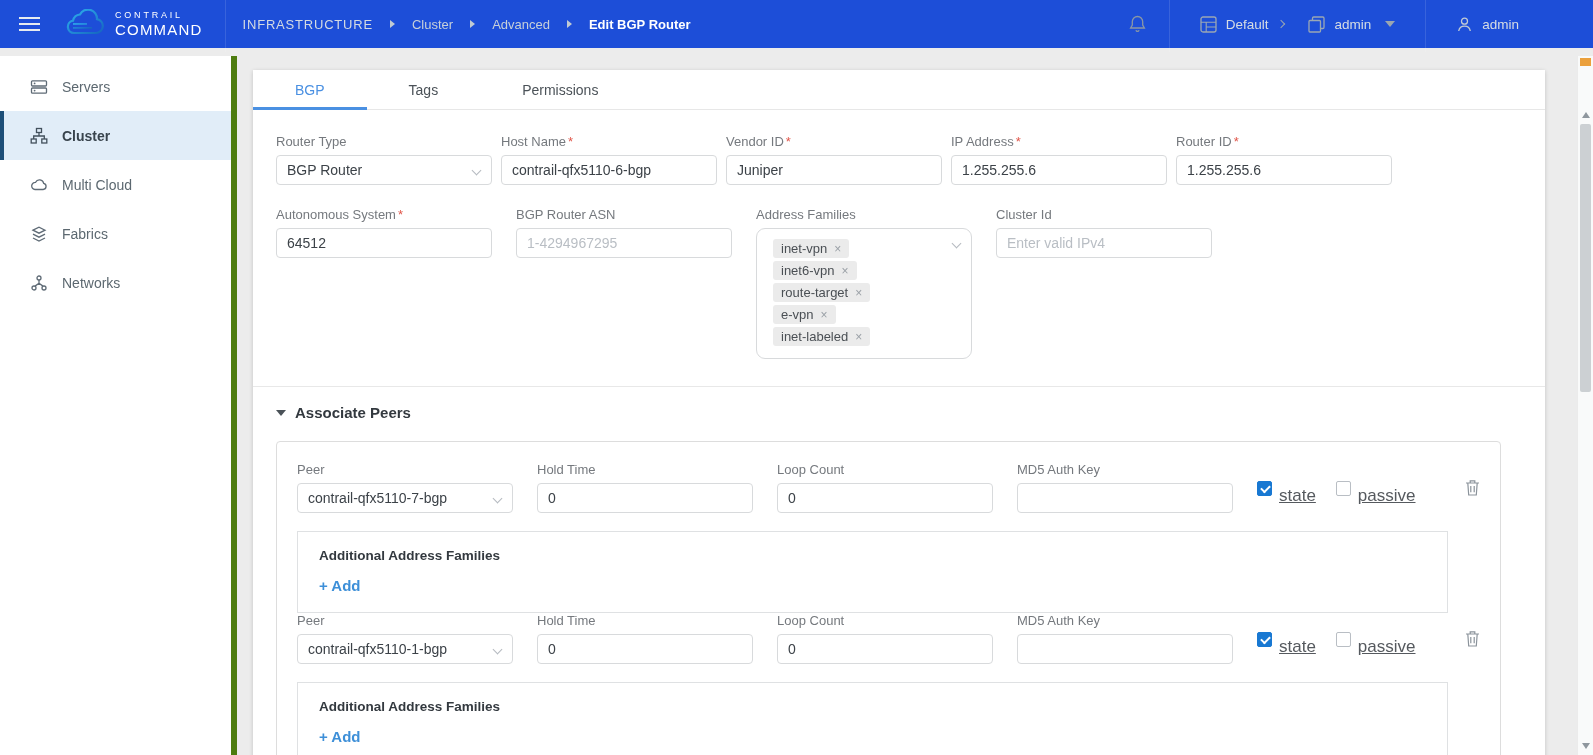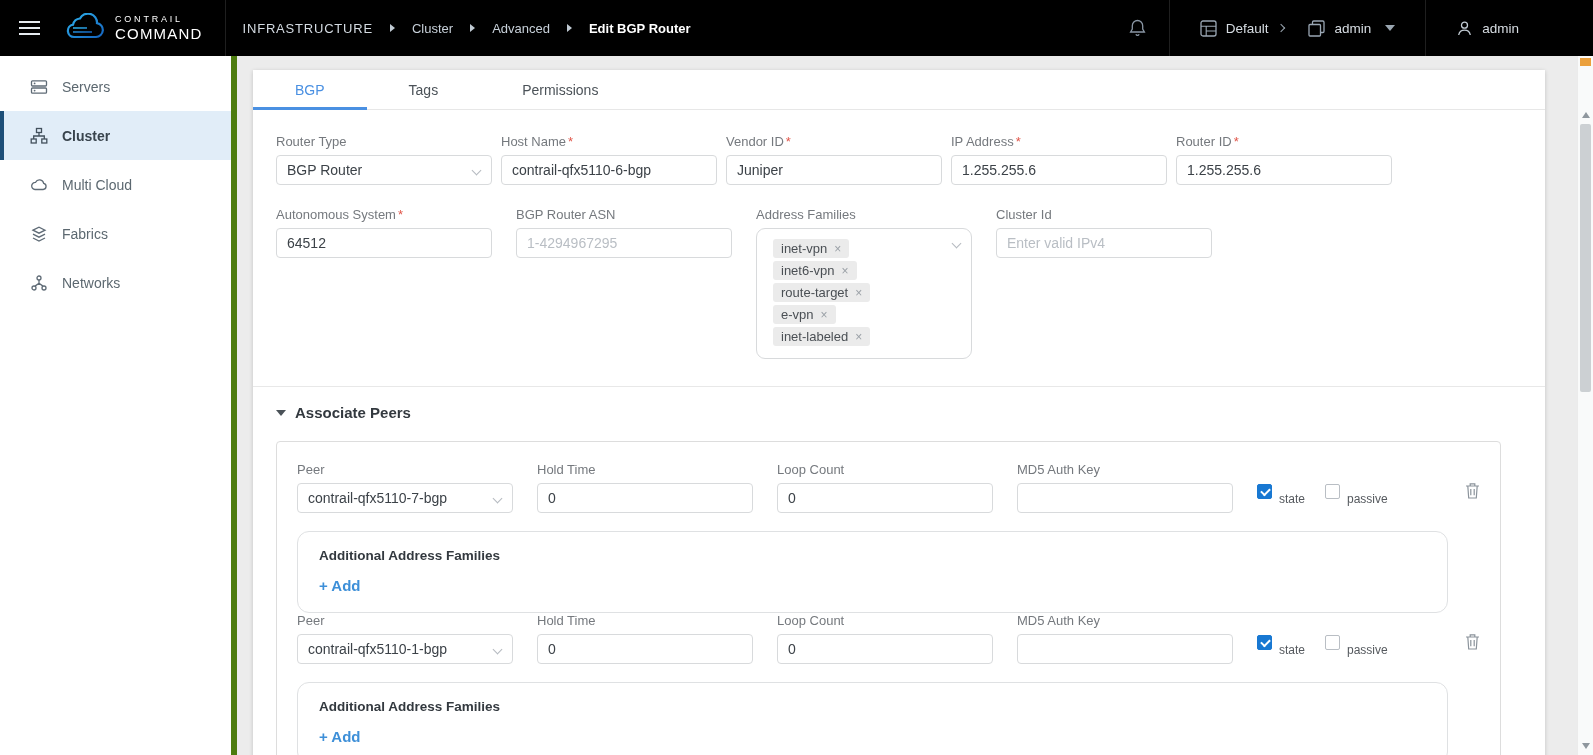"CONTRAIL" .navbar { background: #000000 -> #1d4ed8; height: 56px -> 48px }
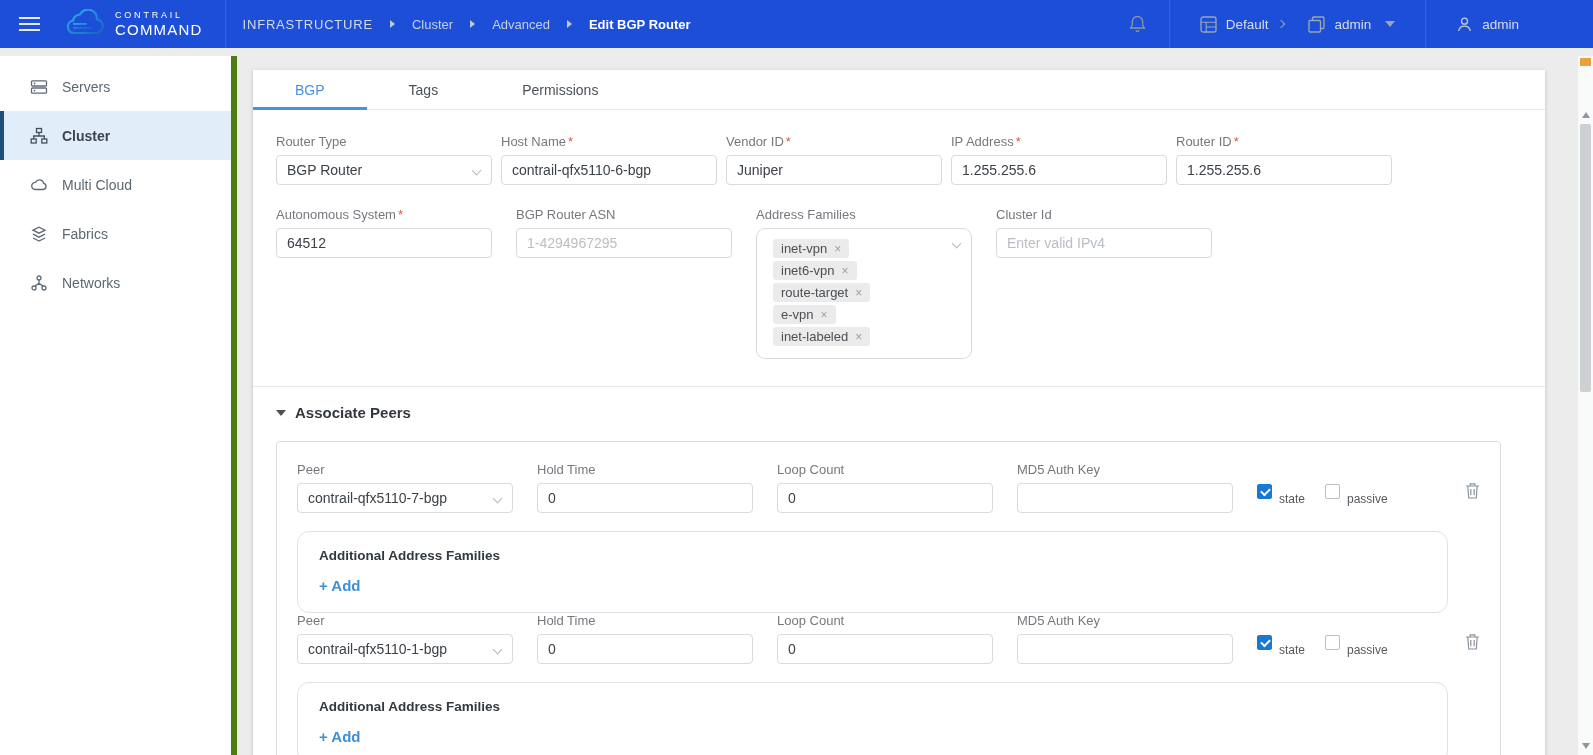"state" .cb-label { font-size: 12px -> 17px; text-decoration: none -> underline }
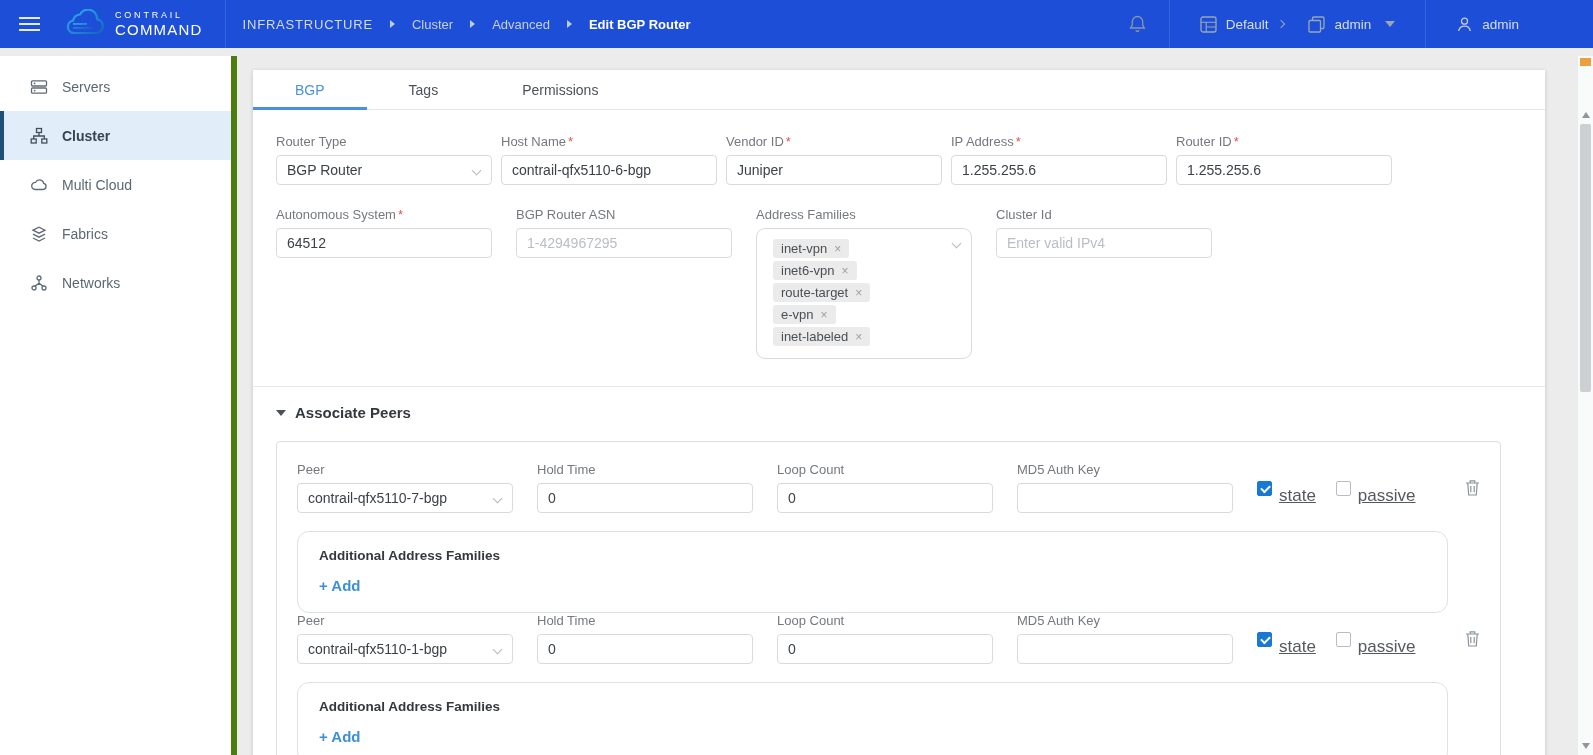"Additional Address Families" .addl { border-radius: 12px -> 0 }
